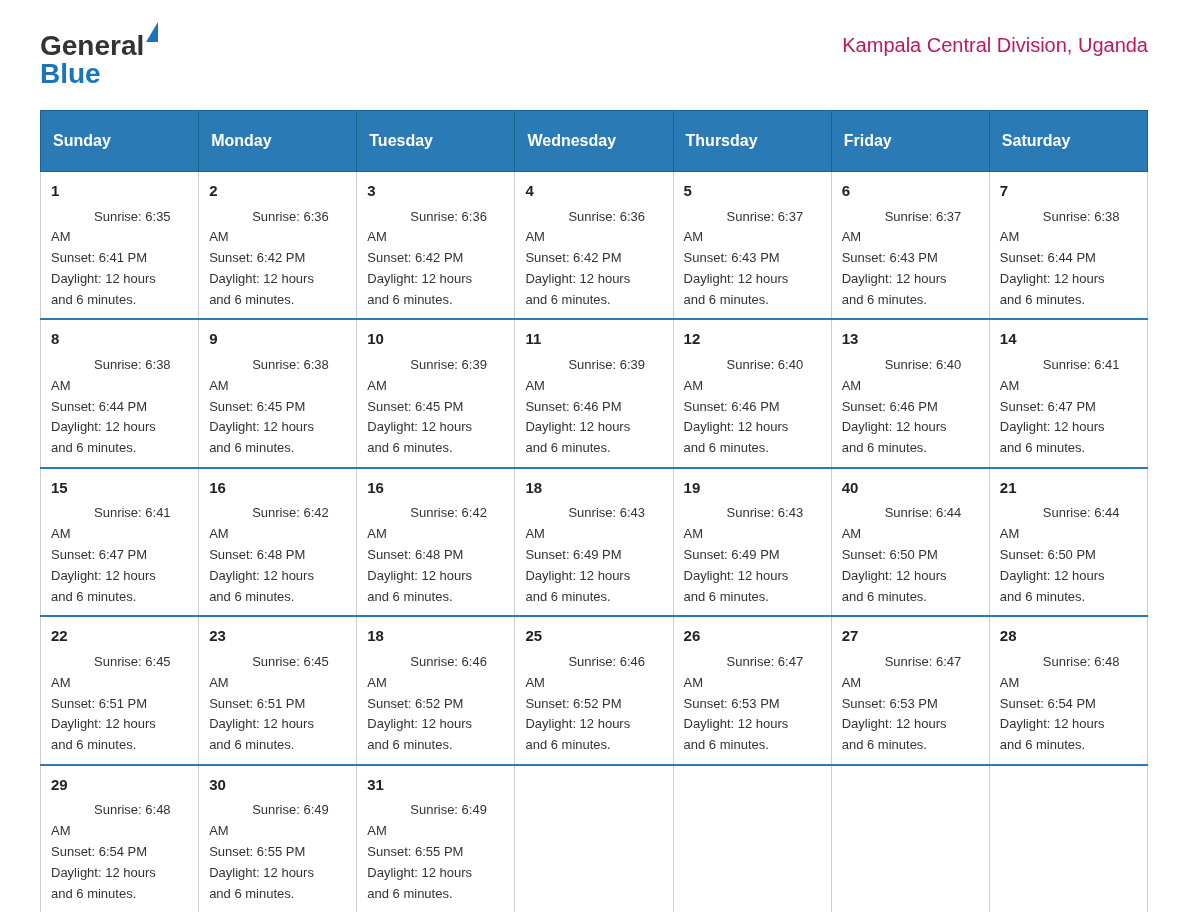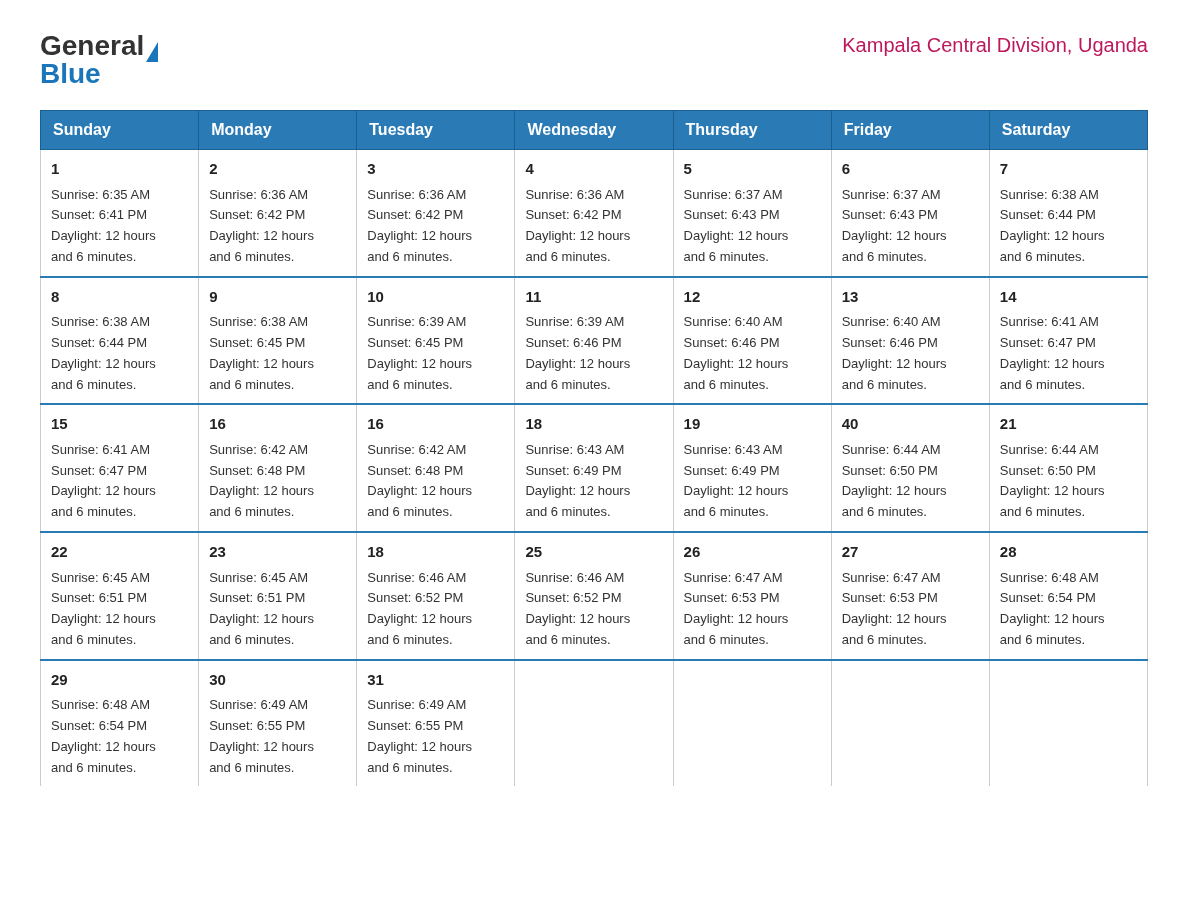"General" .logo-line1 { align-items: flex-end -> flex-start }
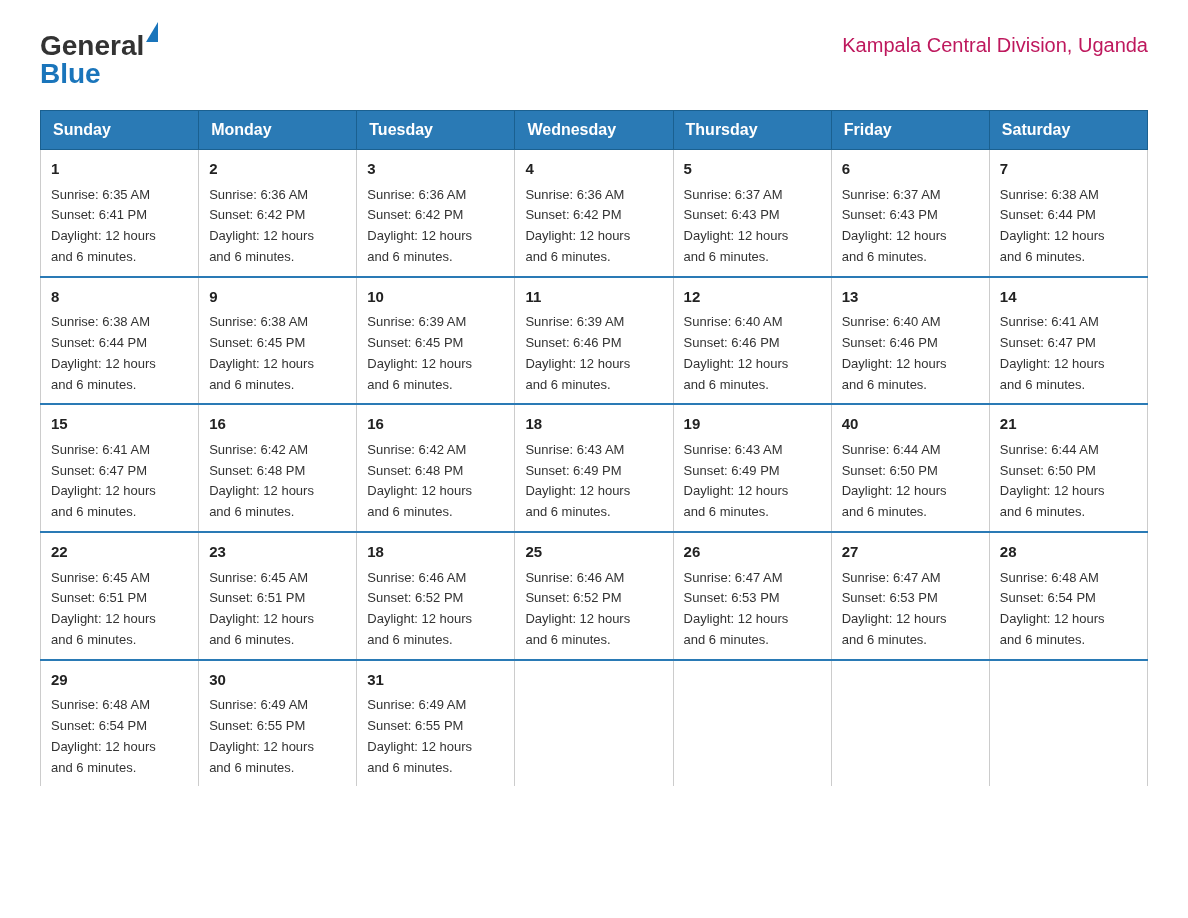"Sunday" thead th { padding: 10px 12px -> 21px 12px }
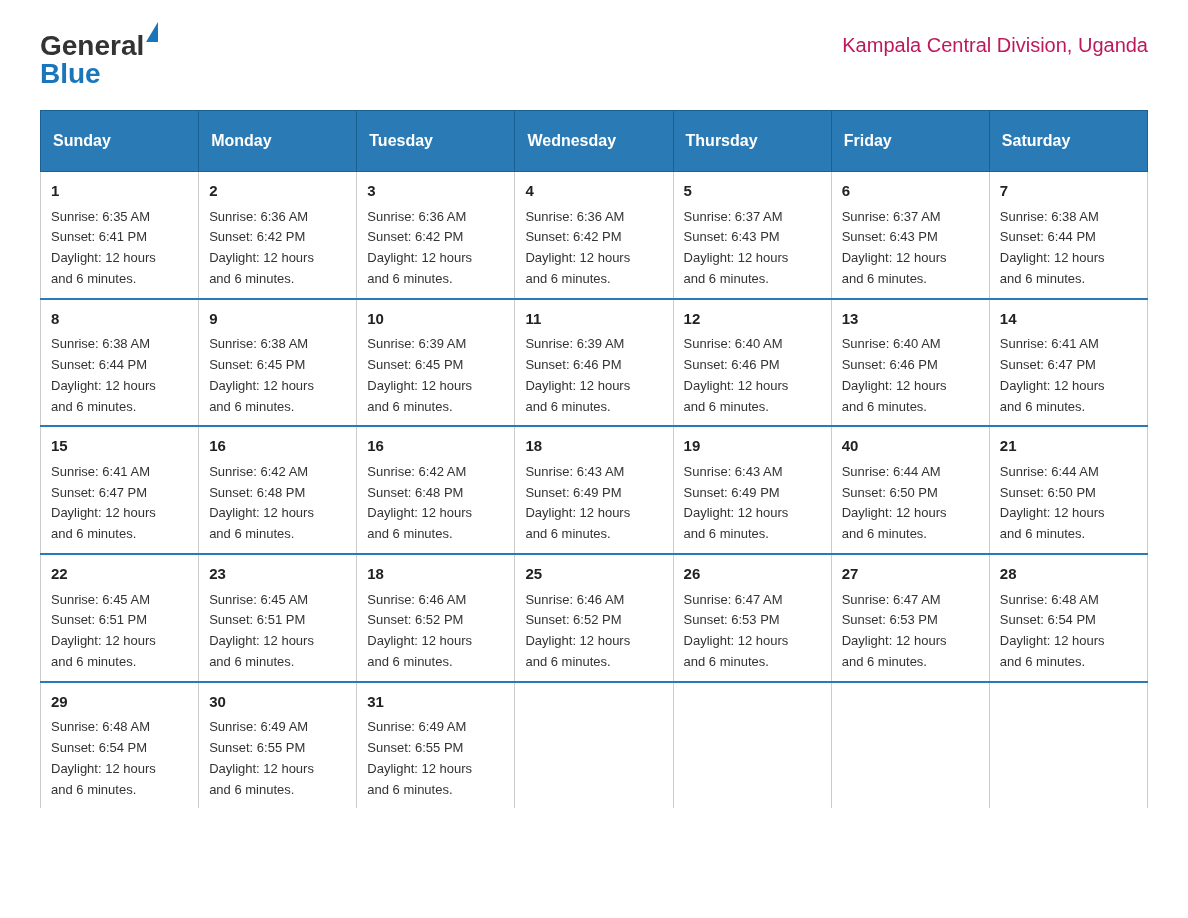"Sunrise: 6:35 AM" .day-info { margin-left: none -> 43px }
